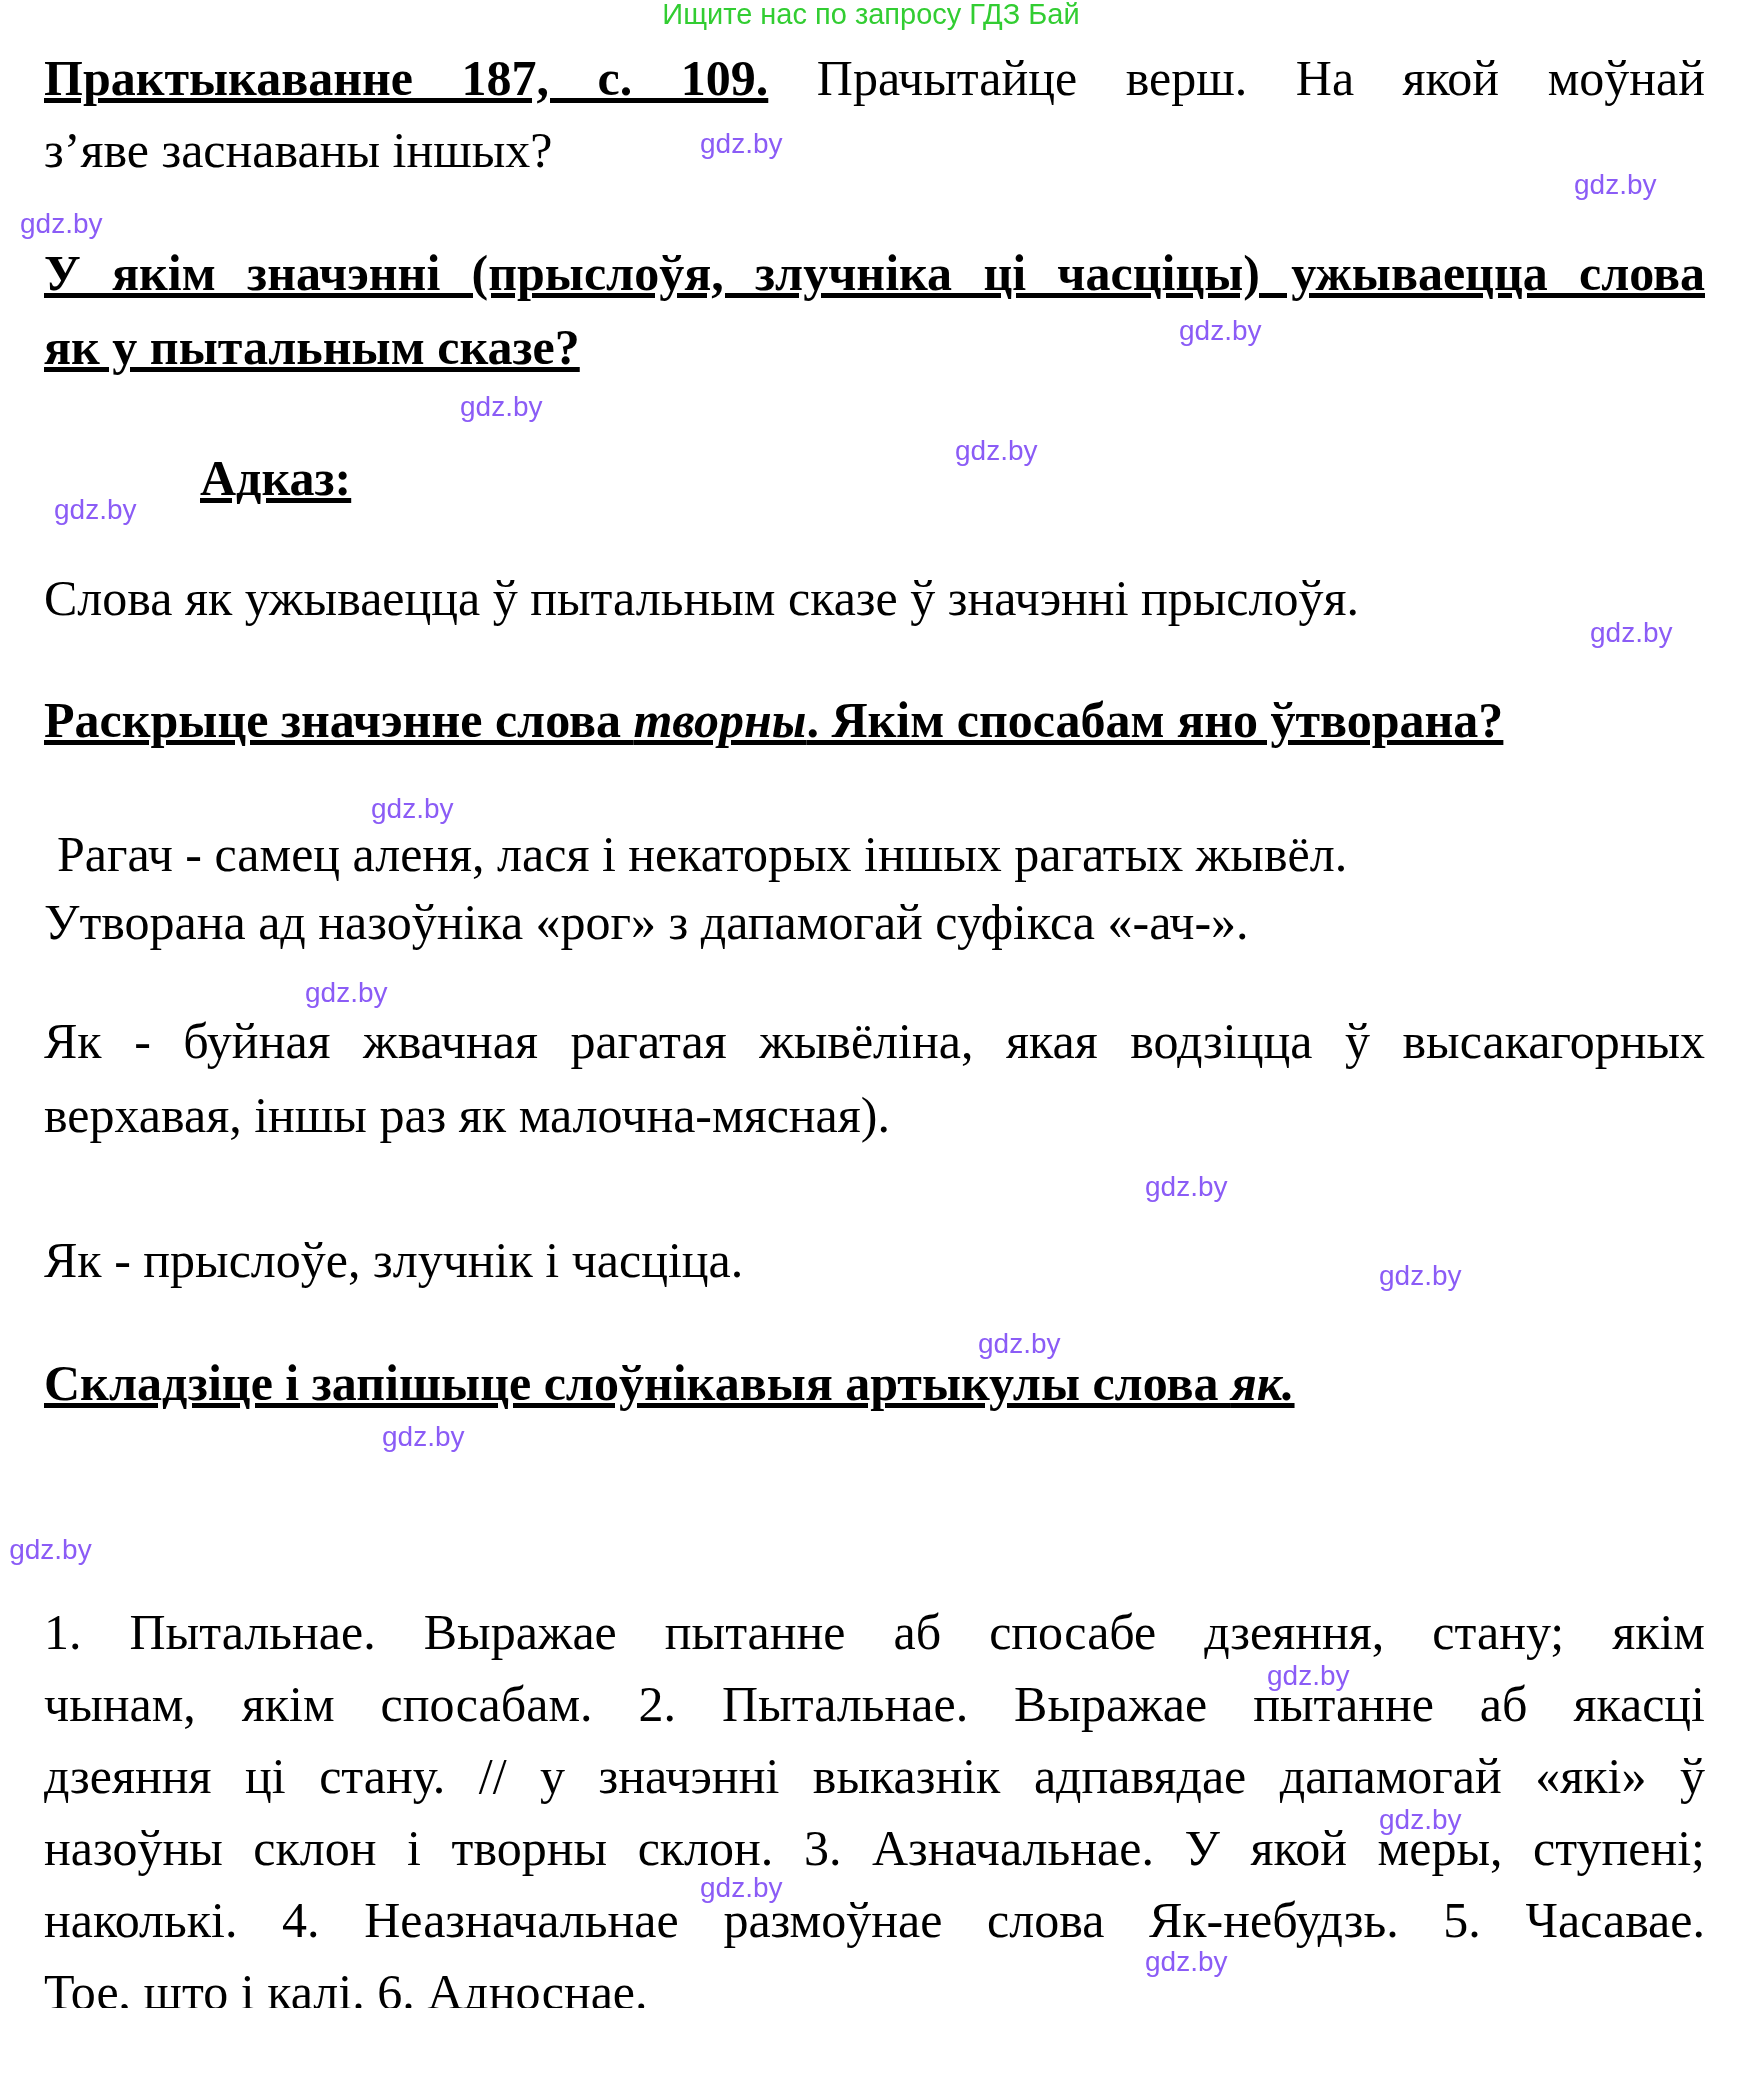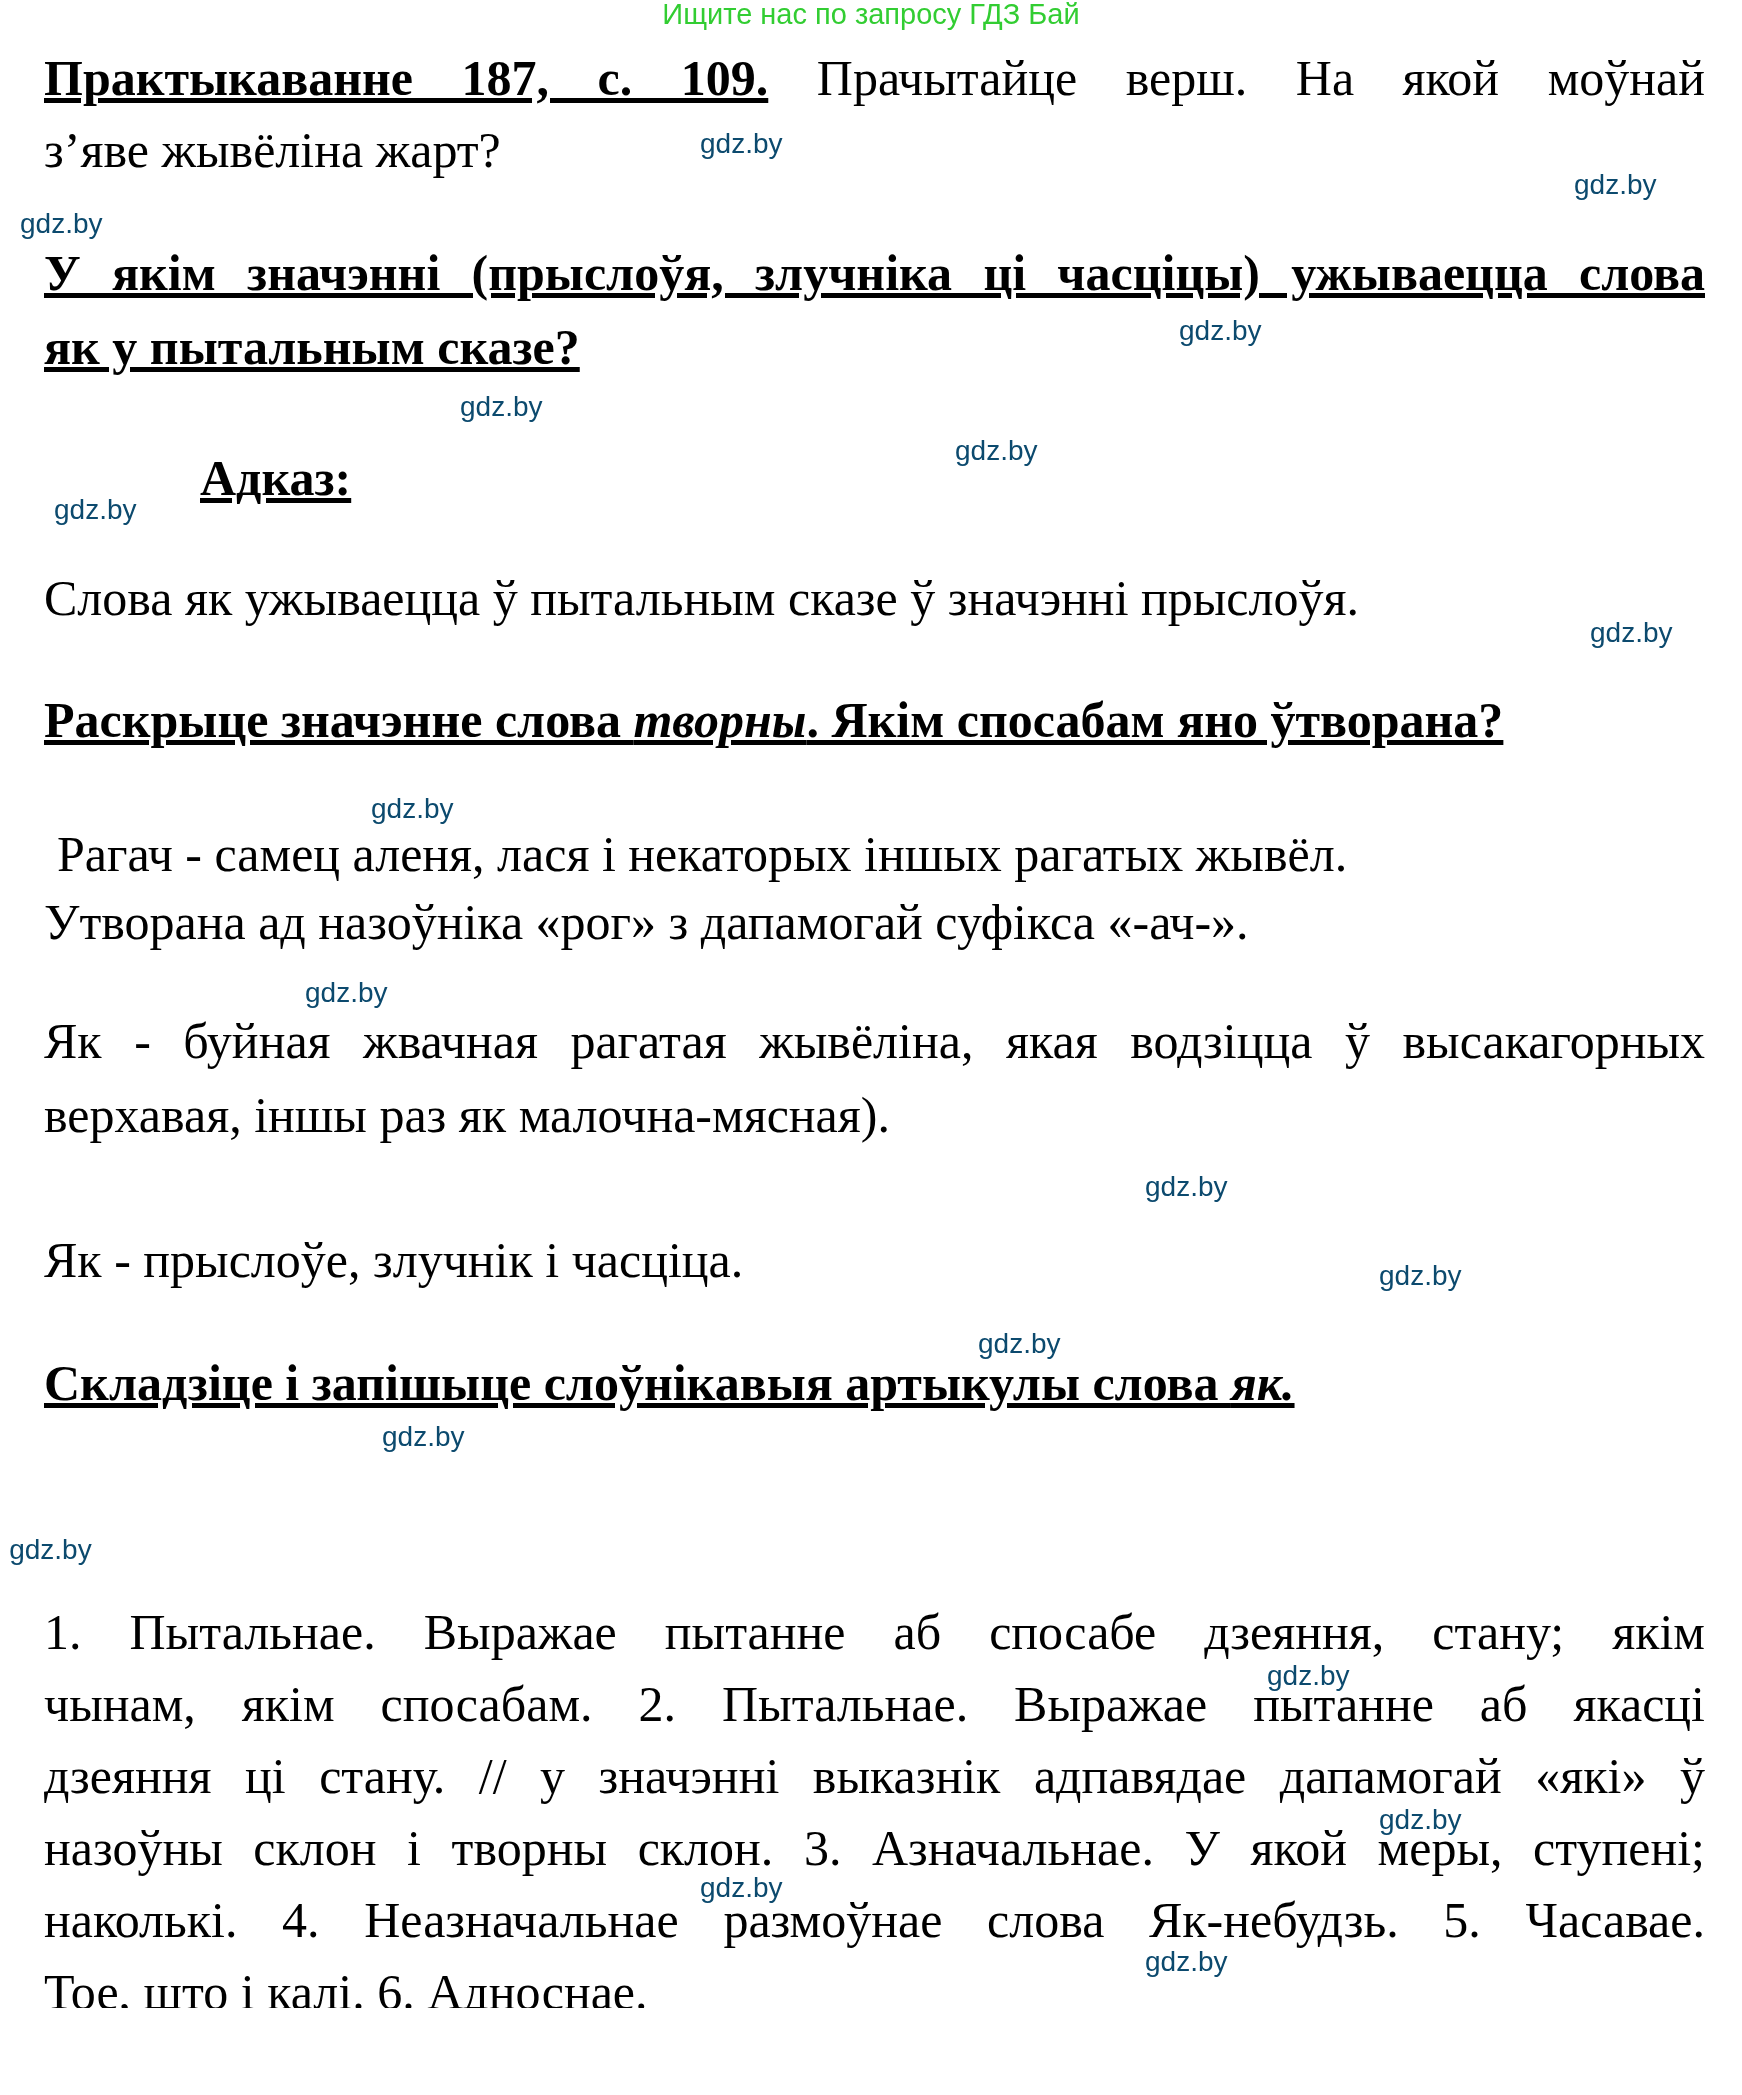"з’яве жывёліна жарт?" div.line { text: жывёліна жарт -> заснаваны іншых }
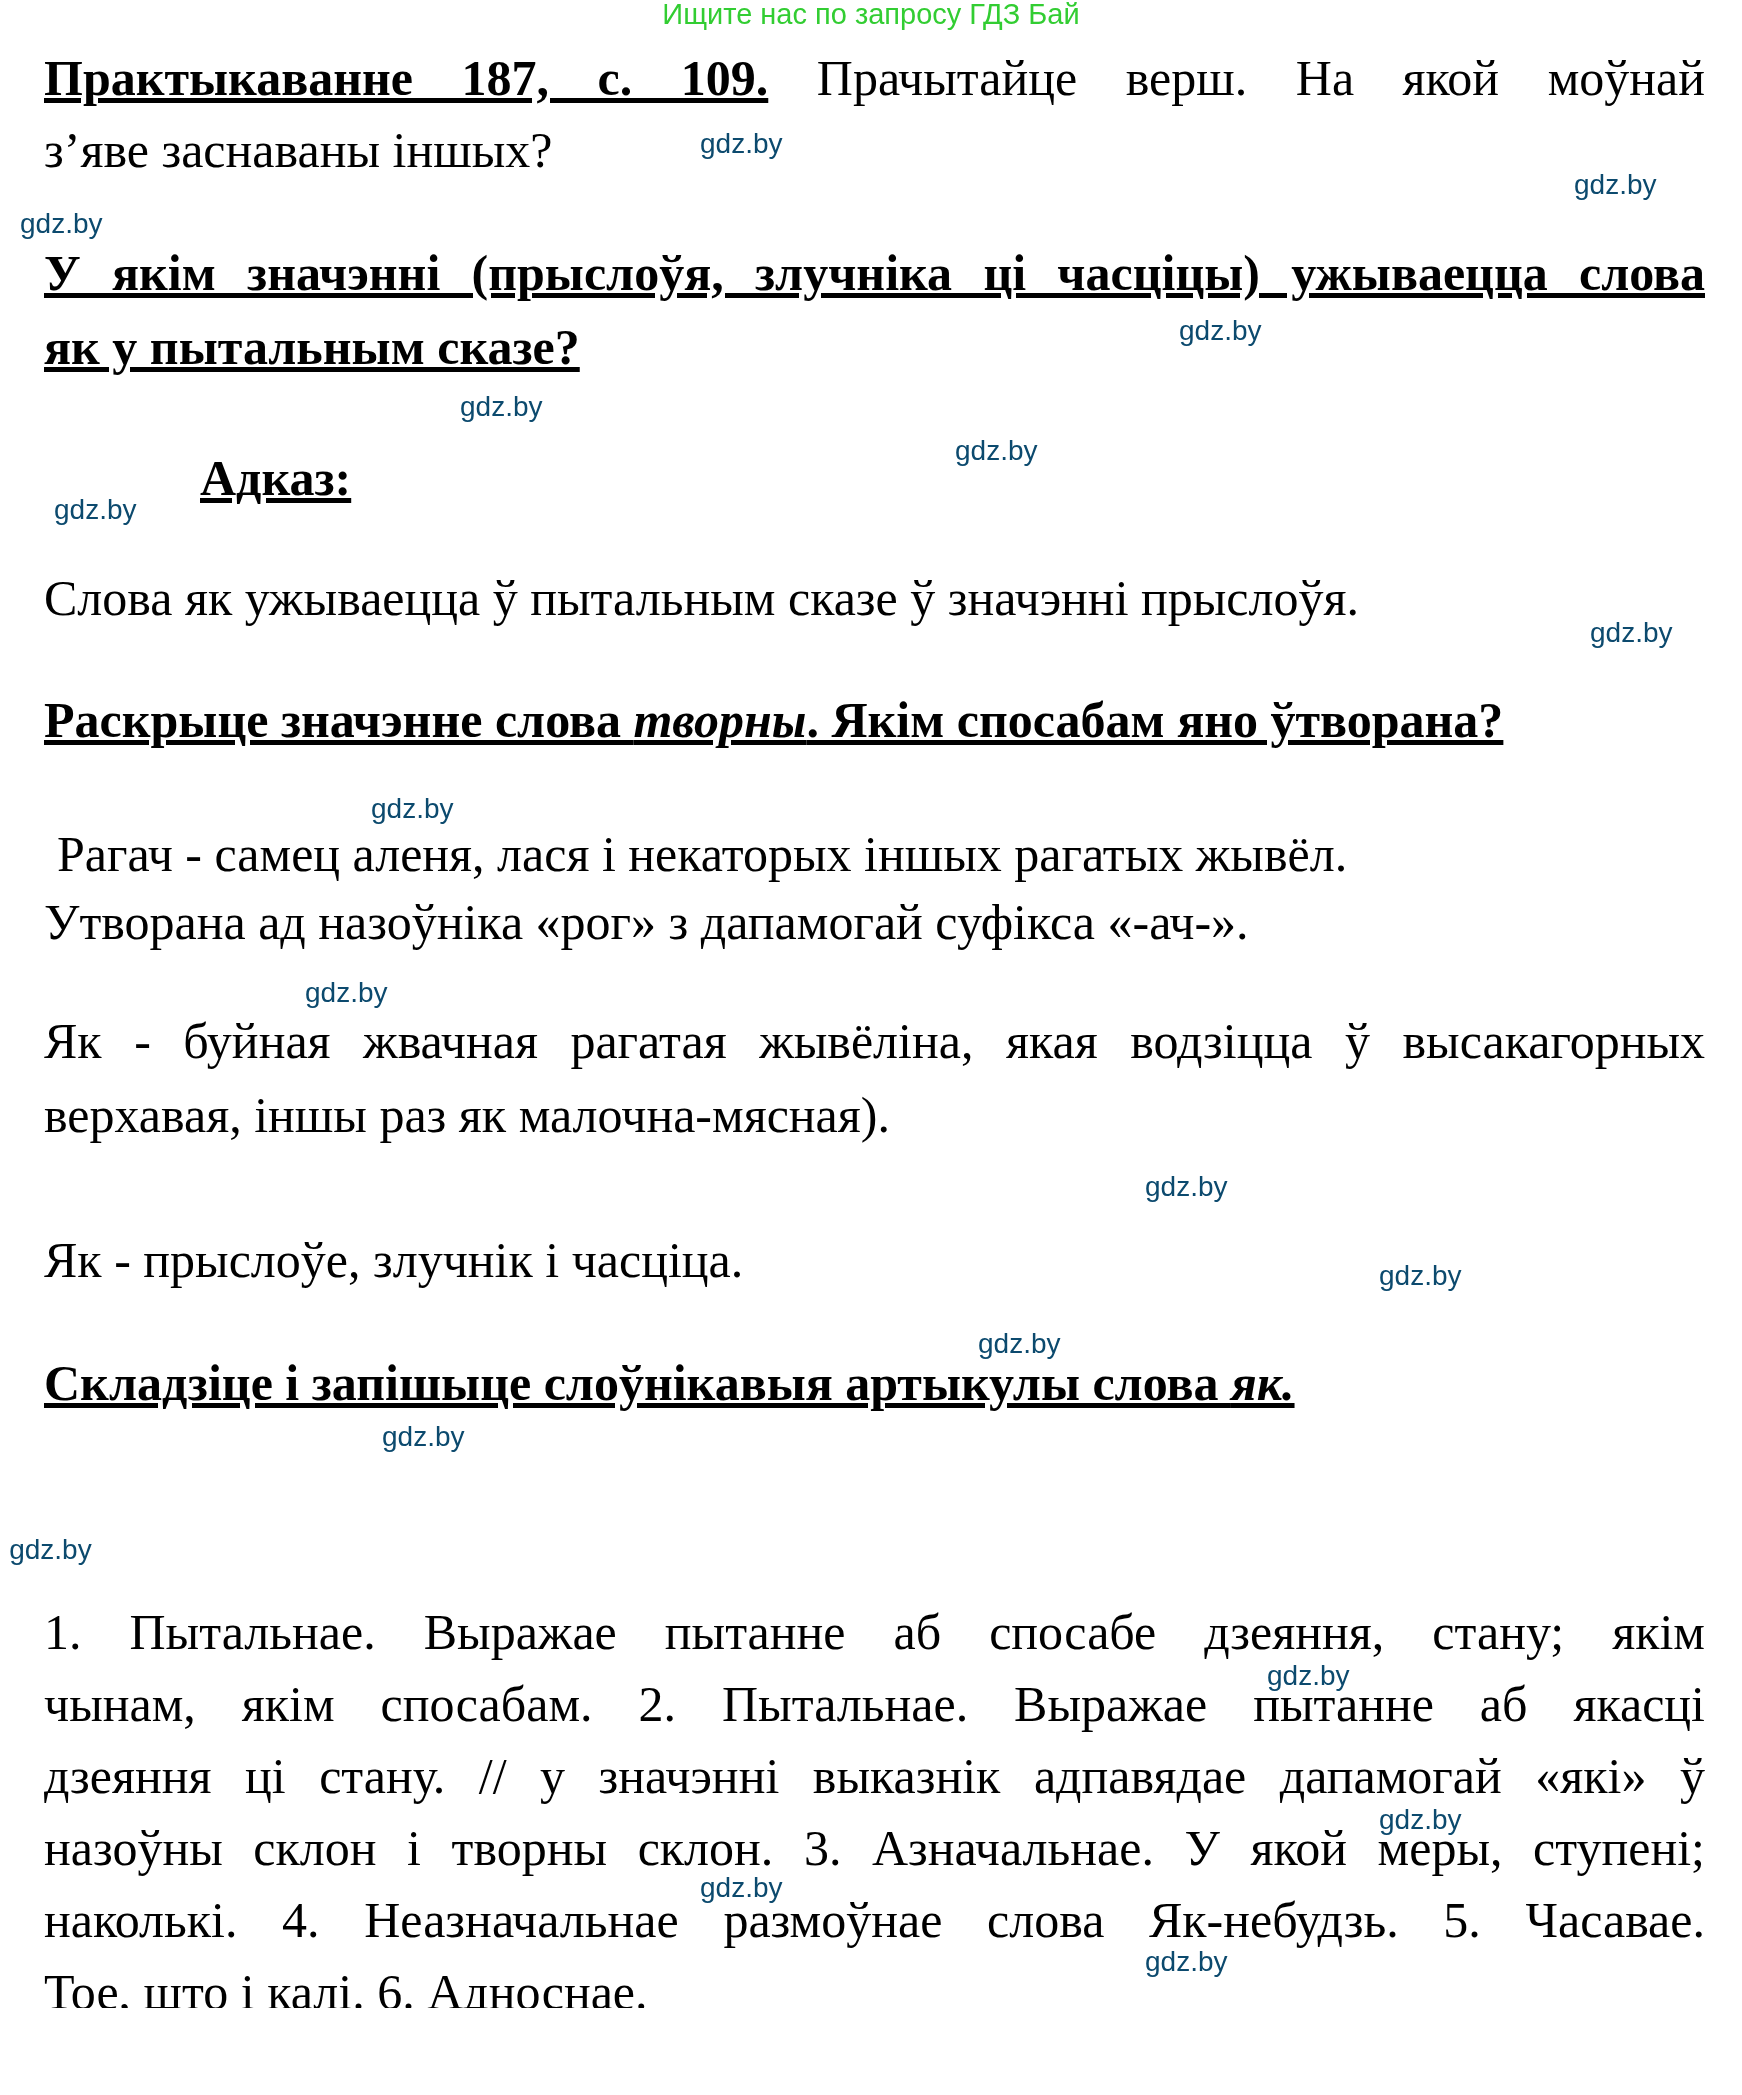"gdz.by" .wm { color: #0c4a6e -> #8b5cf6 }
